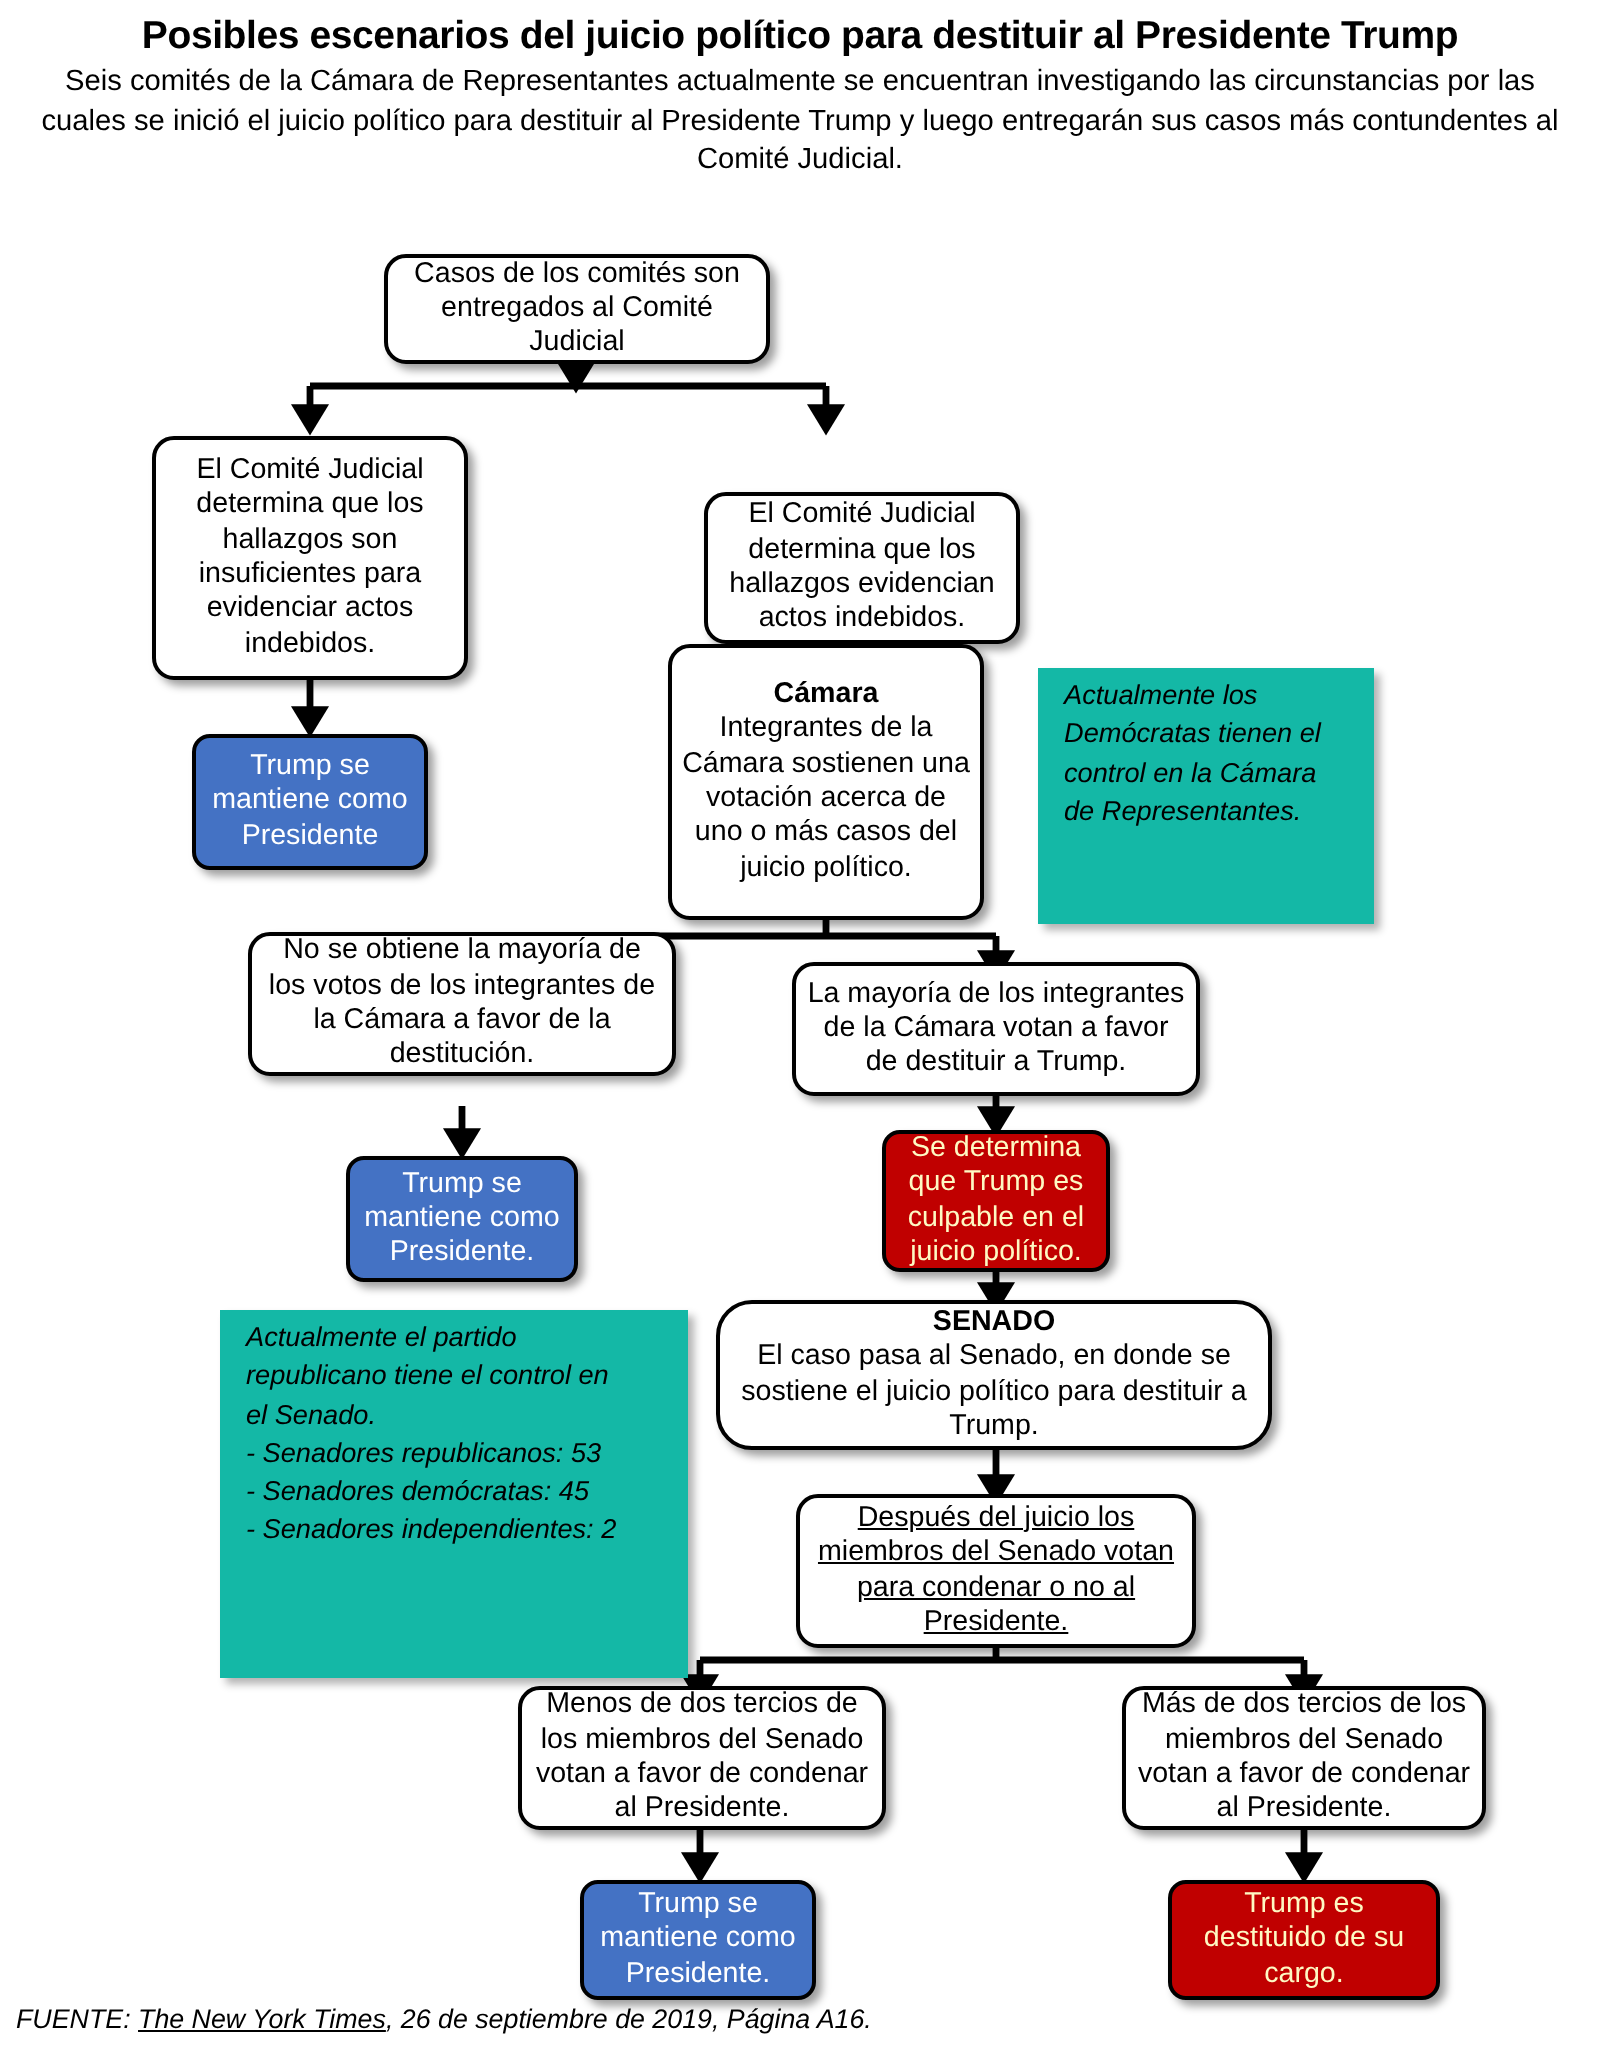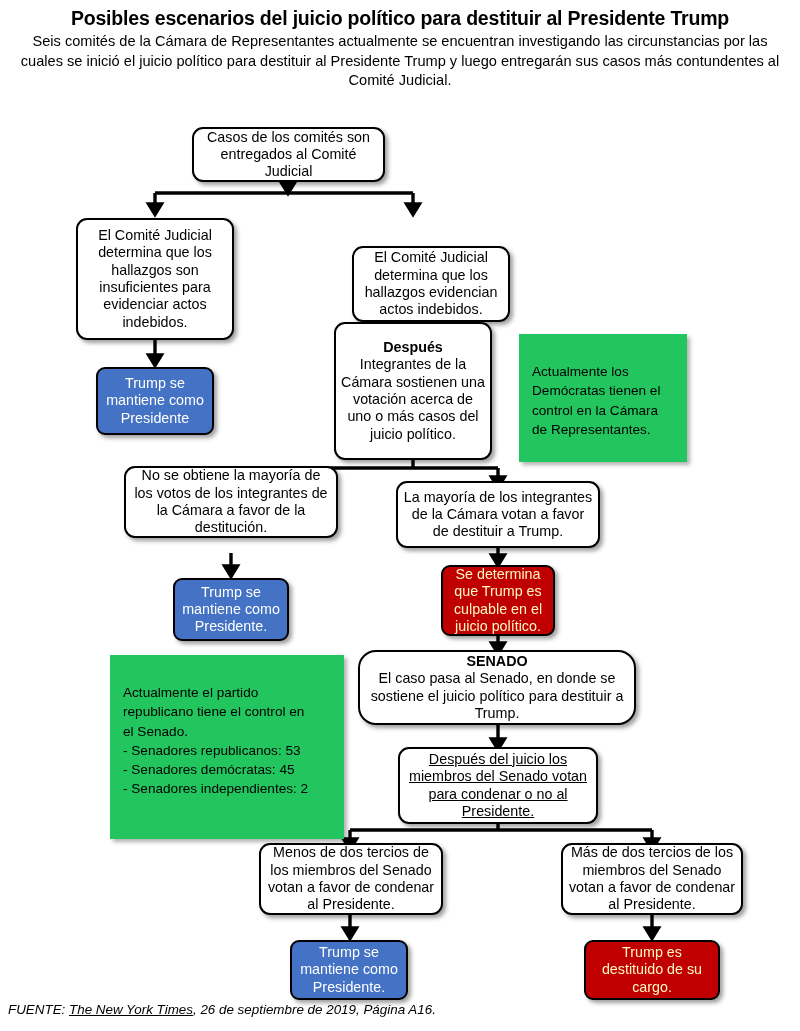"Después" span.hdr { text: Después -> Cámara }
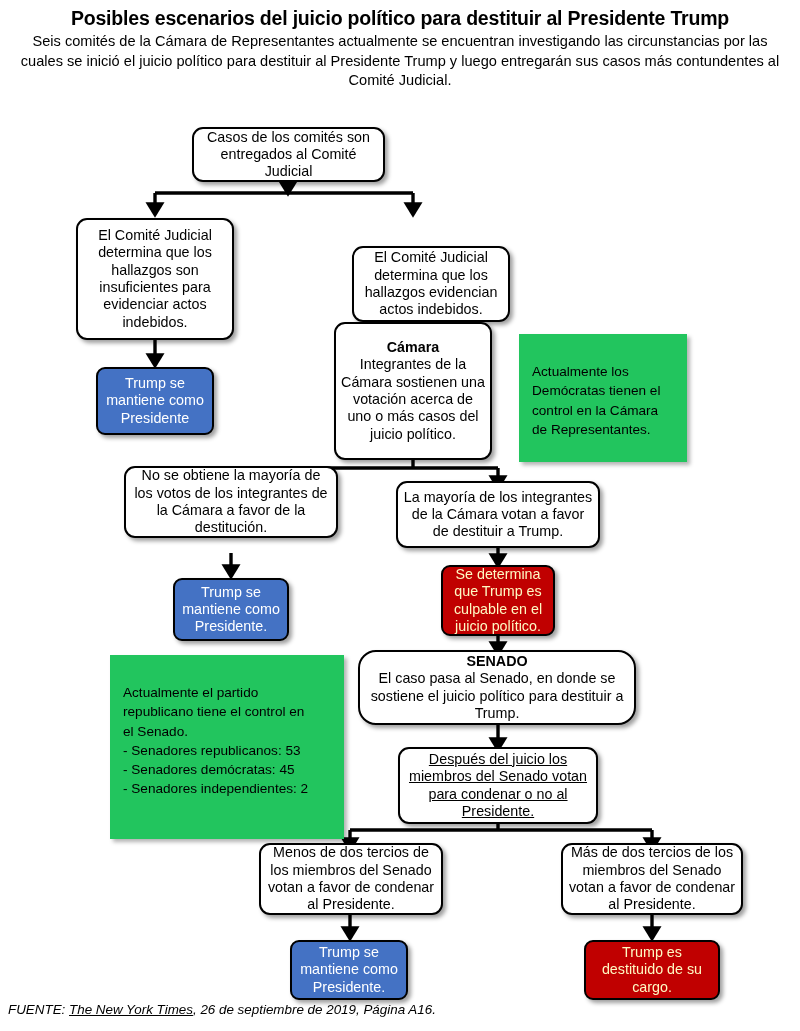"Actualmente los" .note { background: #22c55e -> #14b8a6; font-style: none -> italic; padding: 28px 13px -> 4px 13px }
